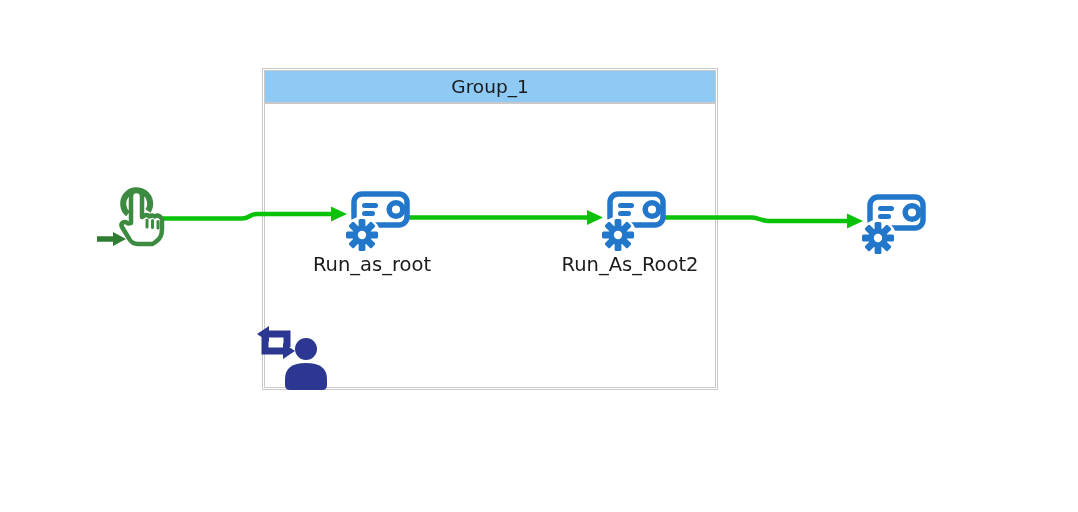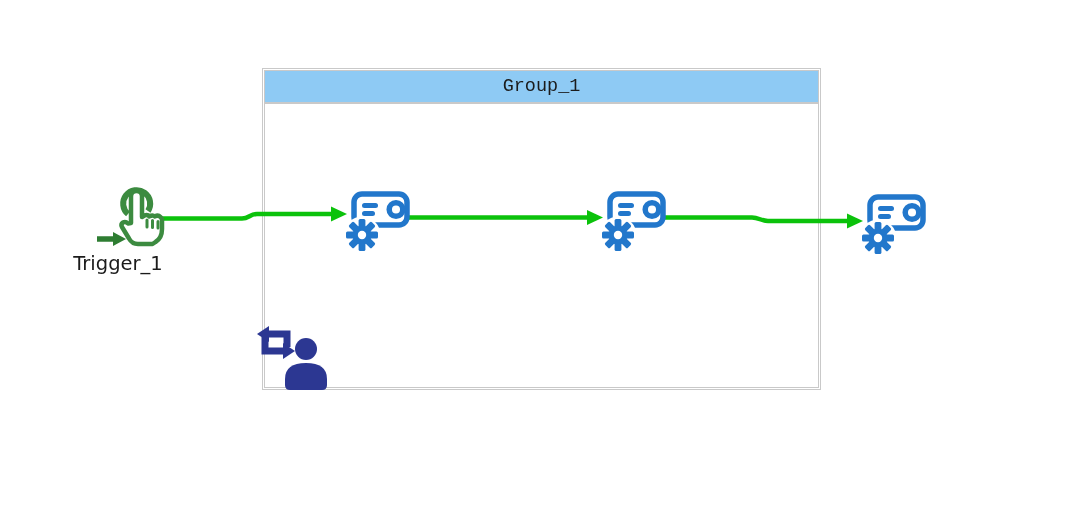"Group_1" .group { font-family: Liberation Mono, monospace -> none; width: 559px -> 456px }
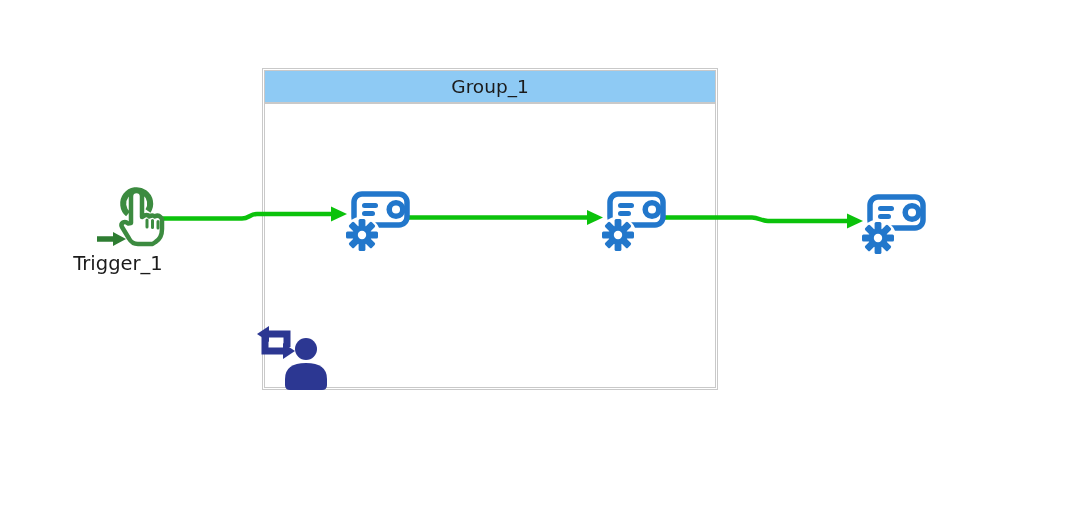"Trigger_1" div.node-label { html: <div>Trigger_1</div> -> none }
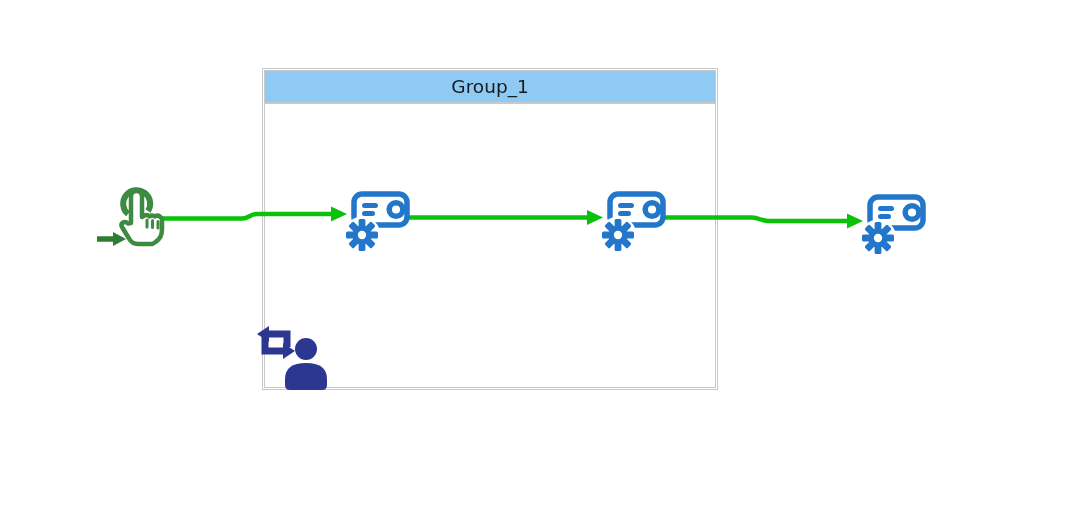"Run_as_root" div.node-label { html: none -> <div>Run_as_root</div> }
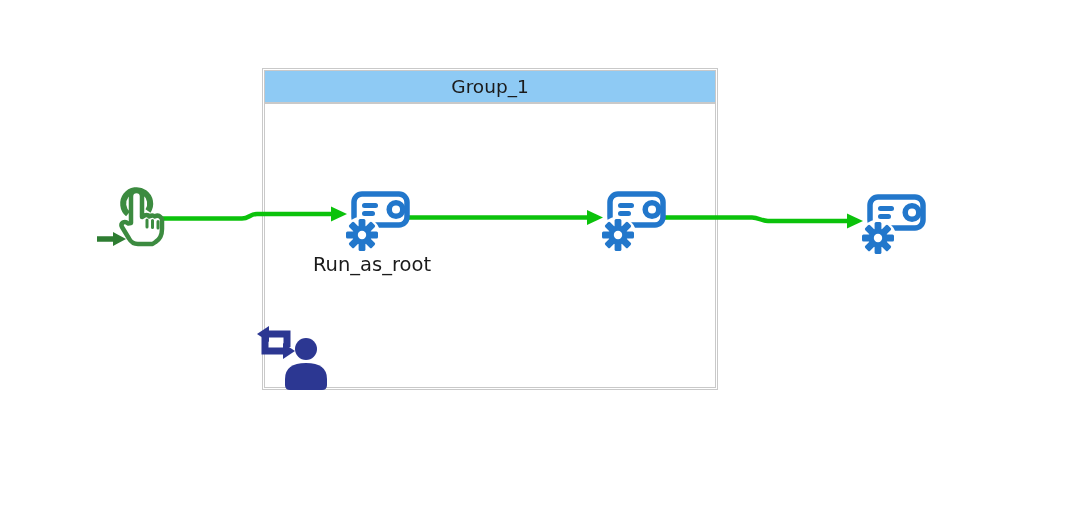"Run_As_Root2" div.node-label { html: none -> <div>Run_As_Root2</div> }
